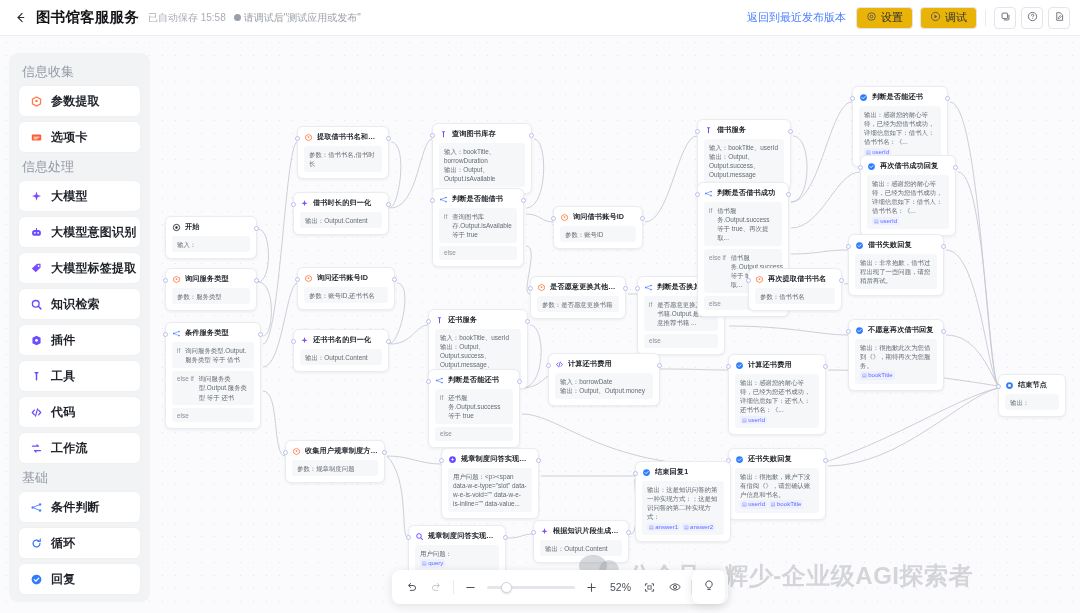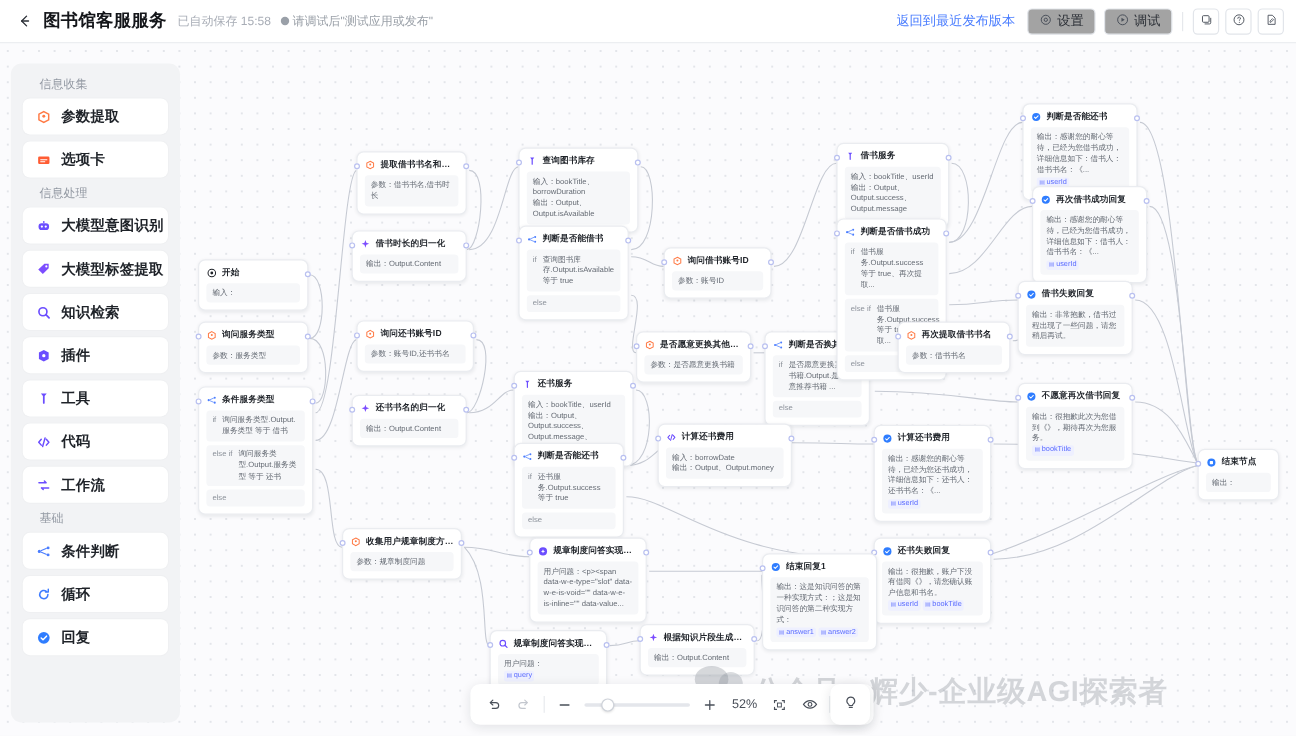"设置" .hdr-btn { background: #a3a3a3 -> #eab308 }
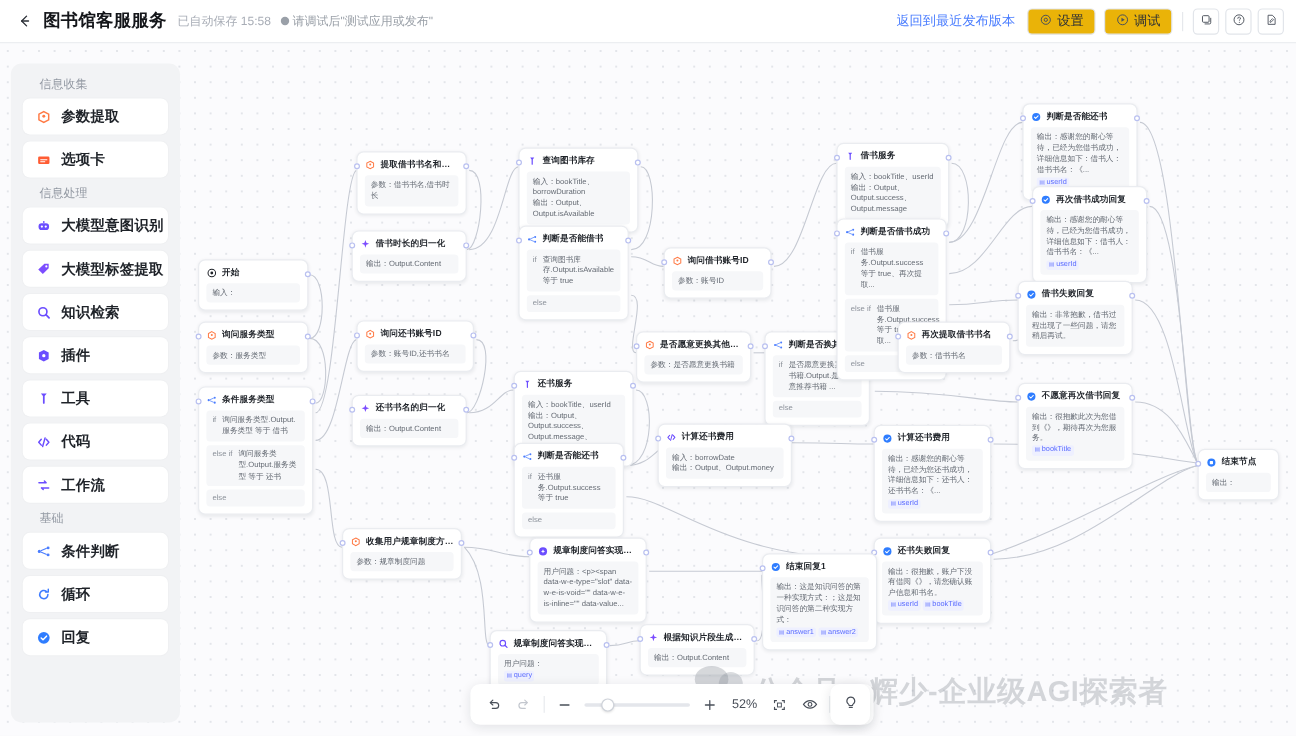"信息收集" .side-group { font-size: 10px -> 13px; margin: 5px 0 5px 14px -> 5px 0 5px 3px }
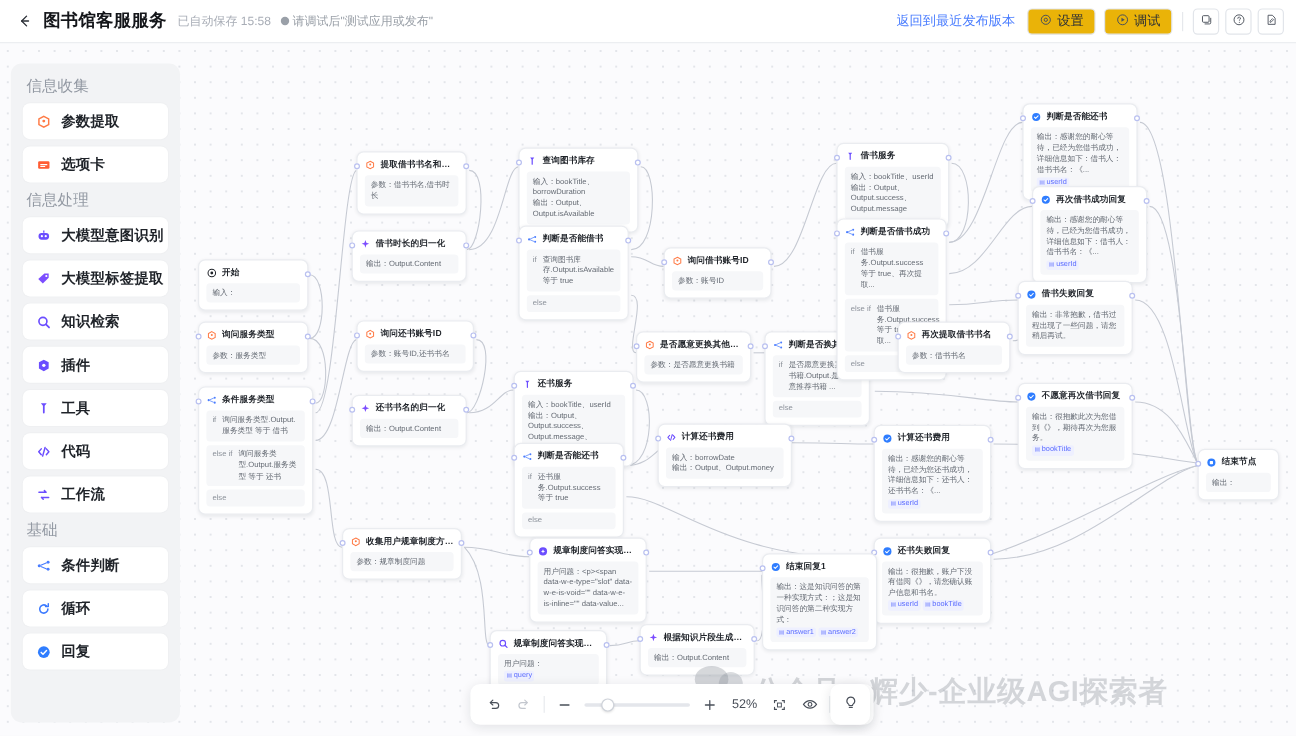"大模型" div.side-item { html: none -> <div> <span> <svg> <path></path> </svg> </span> <span>大模型</span> </div> }
